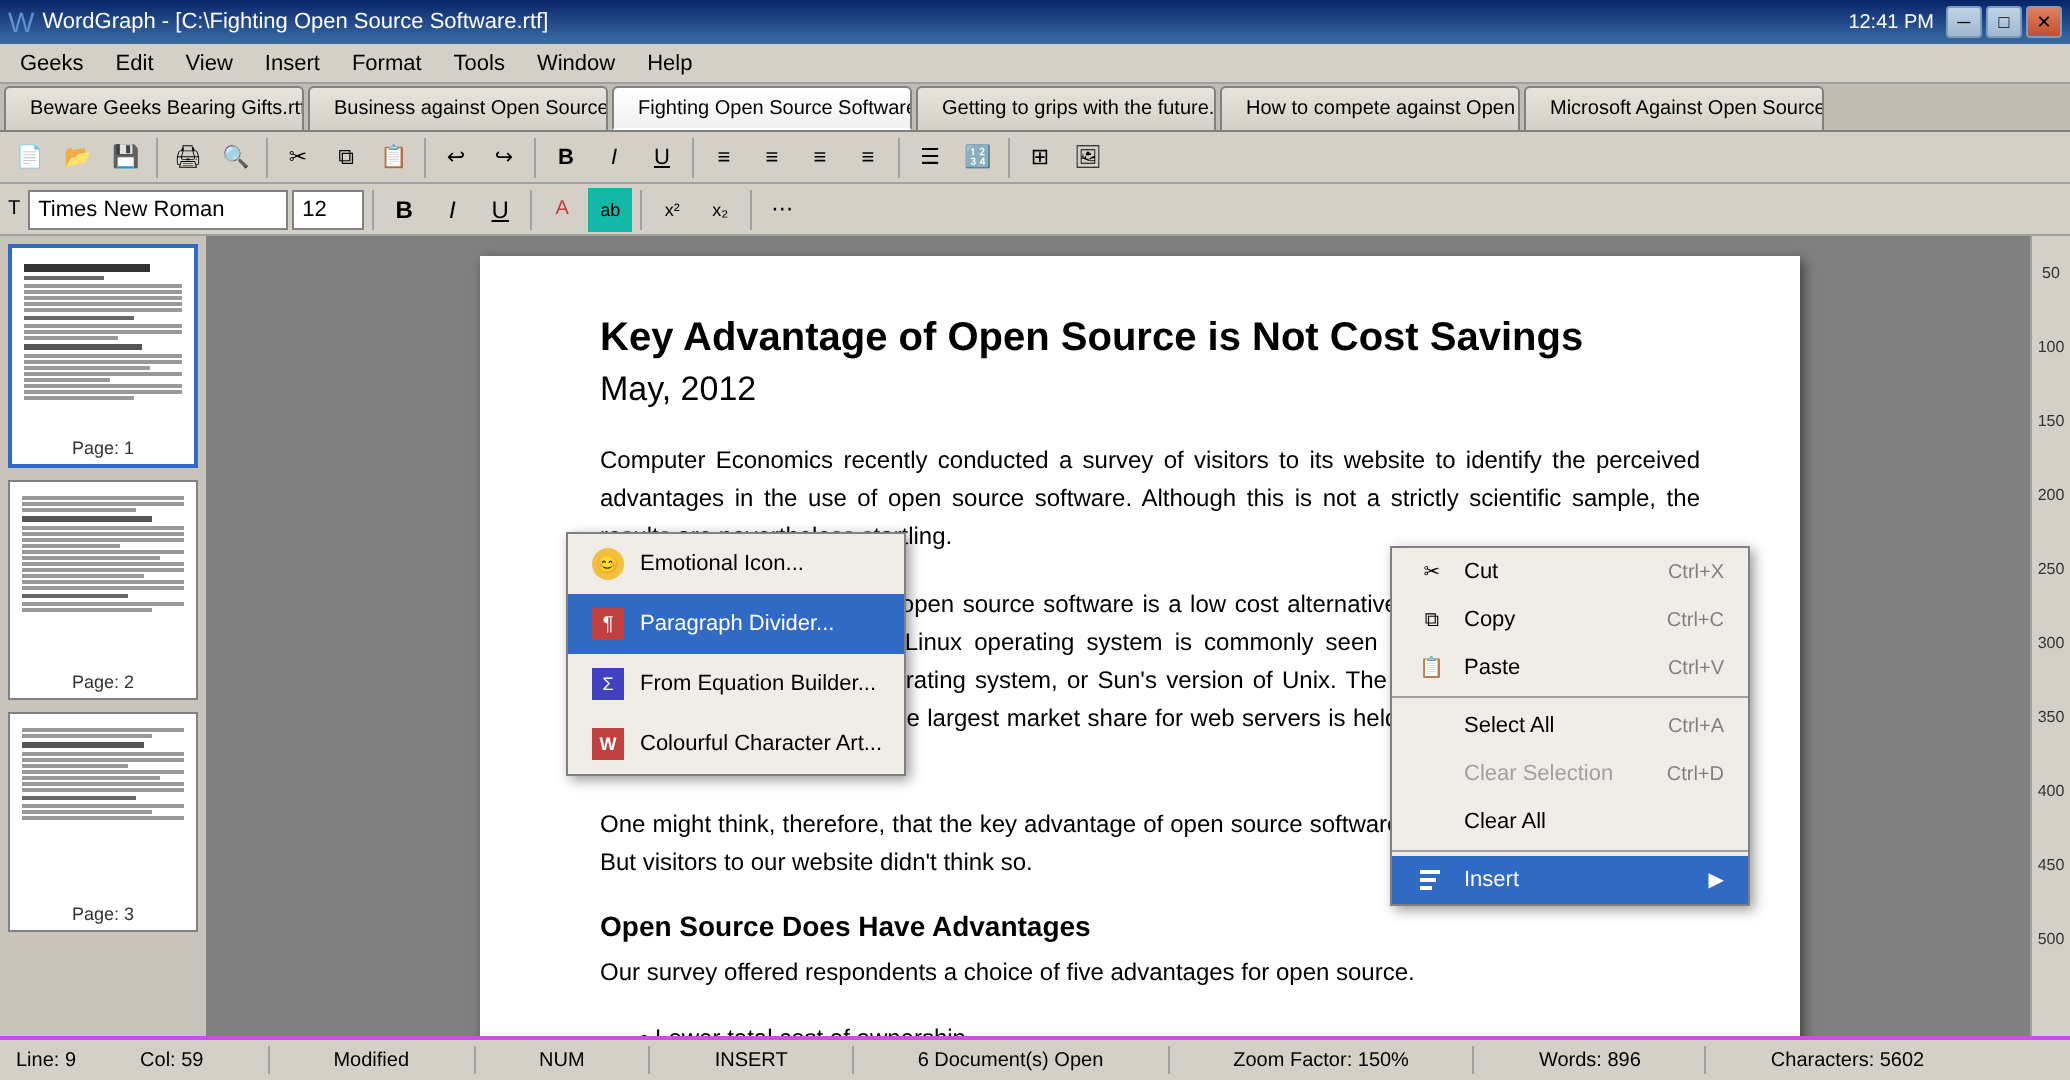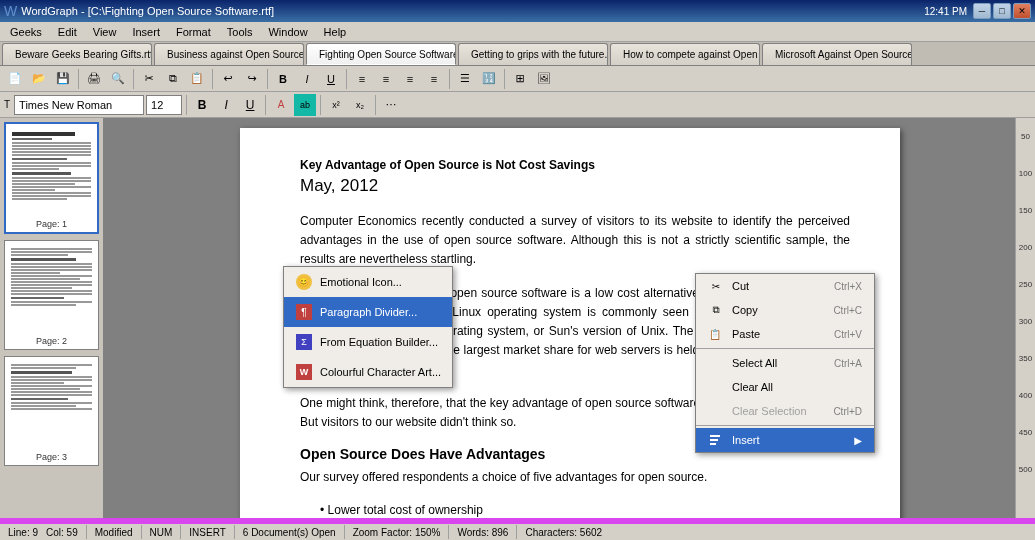"Key Advantage of Open Source" .doc-title { font-size: 12px -> 20px }
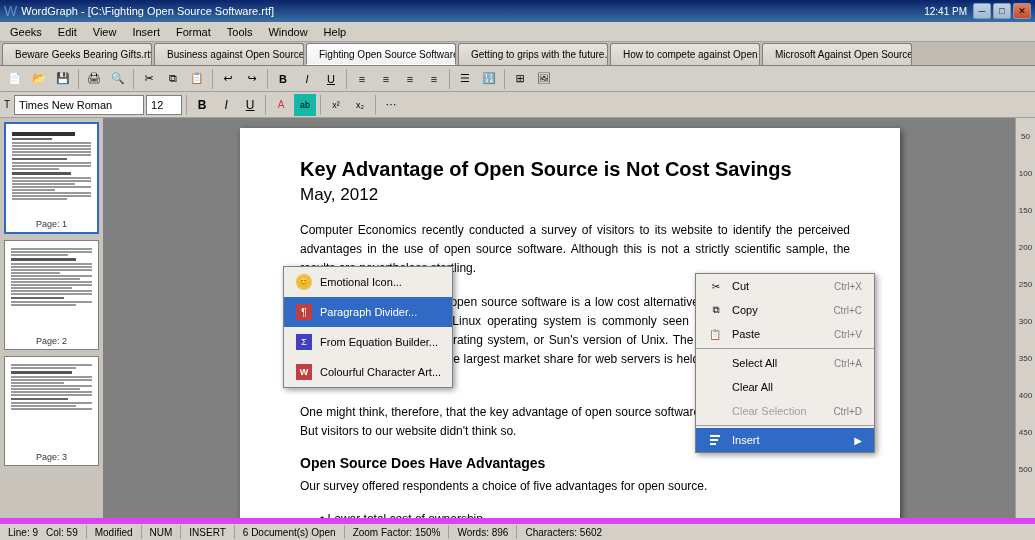"Clear All" div.ctx-item { order: before "Clear Selection" -> after "Clear Selection" }
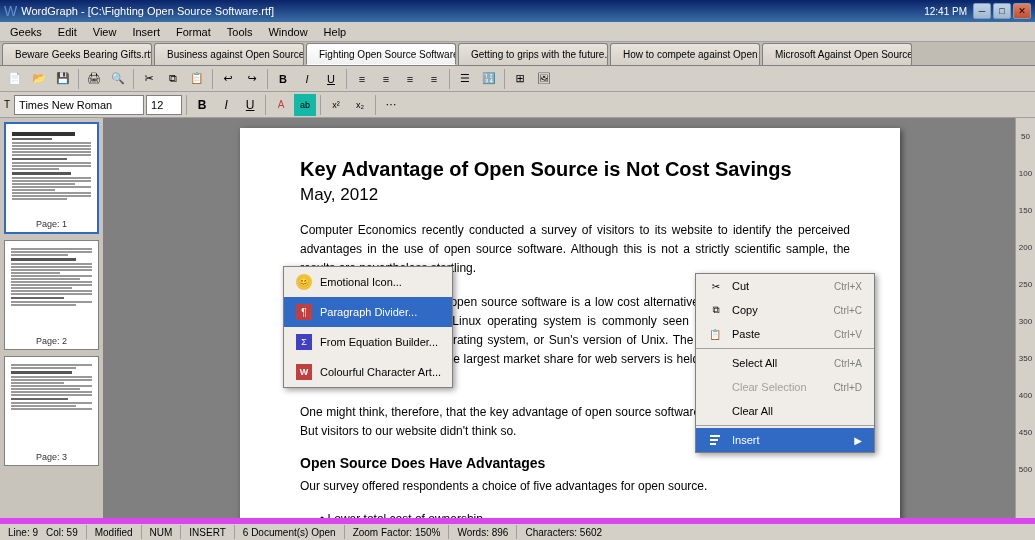"Line: 9" .status-bar { border-top: 6px solid #d946ef -> 2px solid #d946ef; gap: 8px -> 32px }
